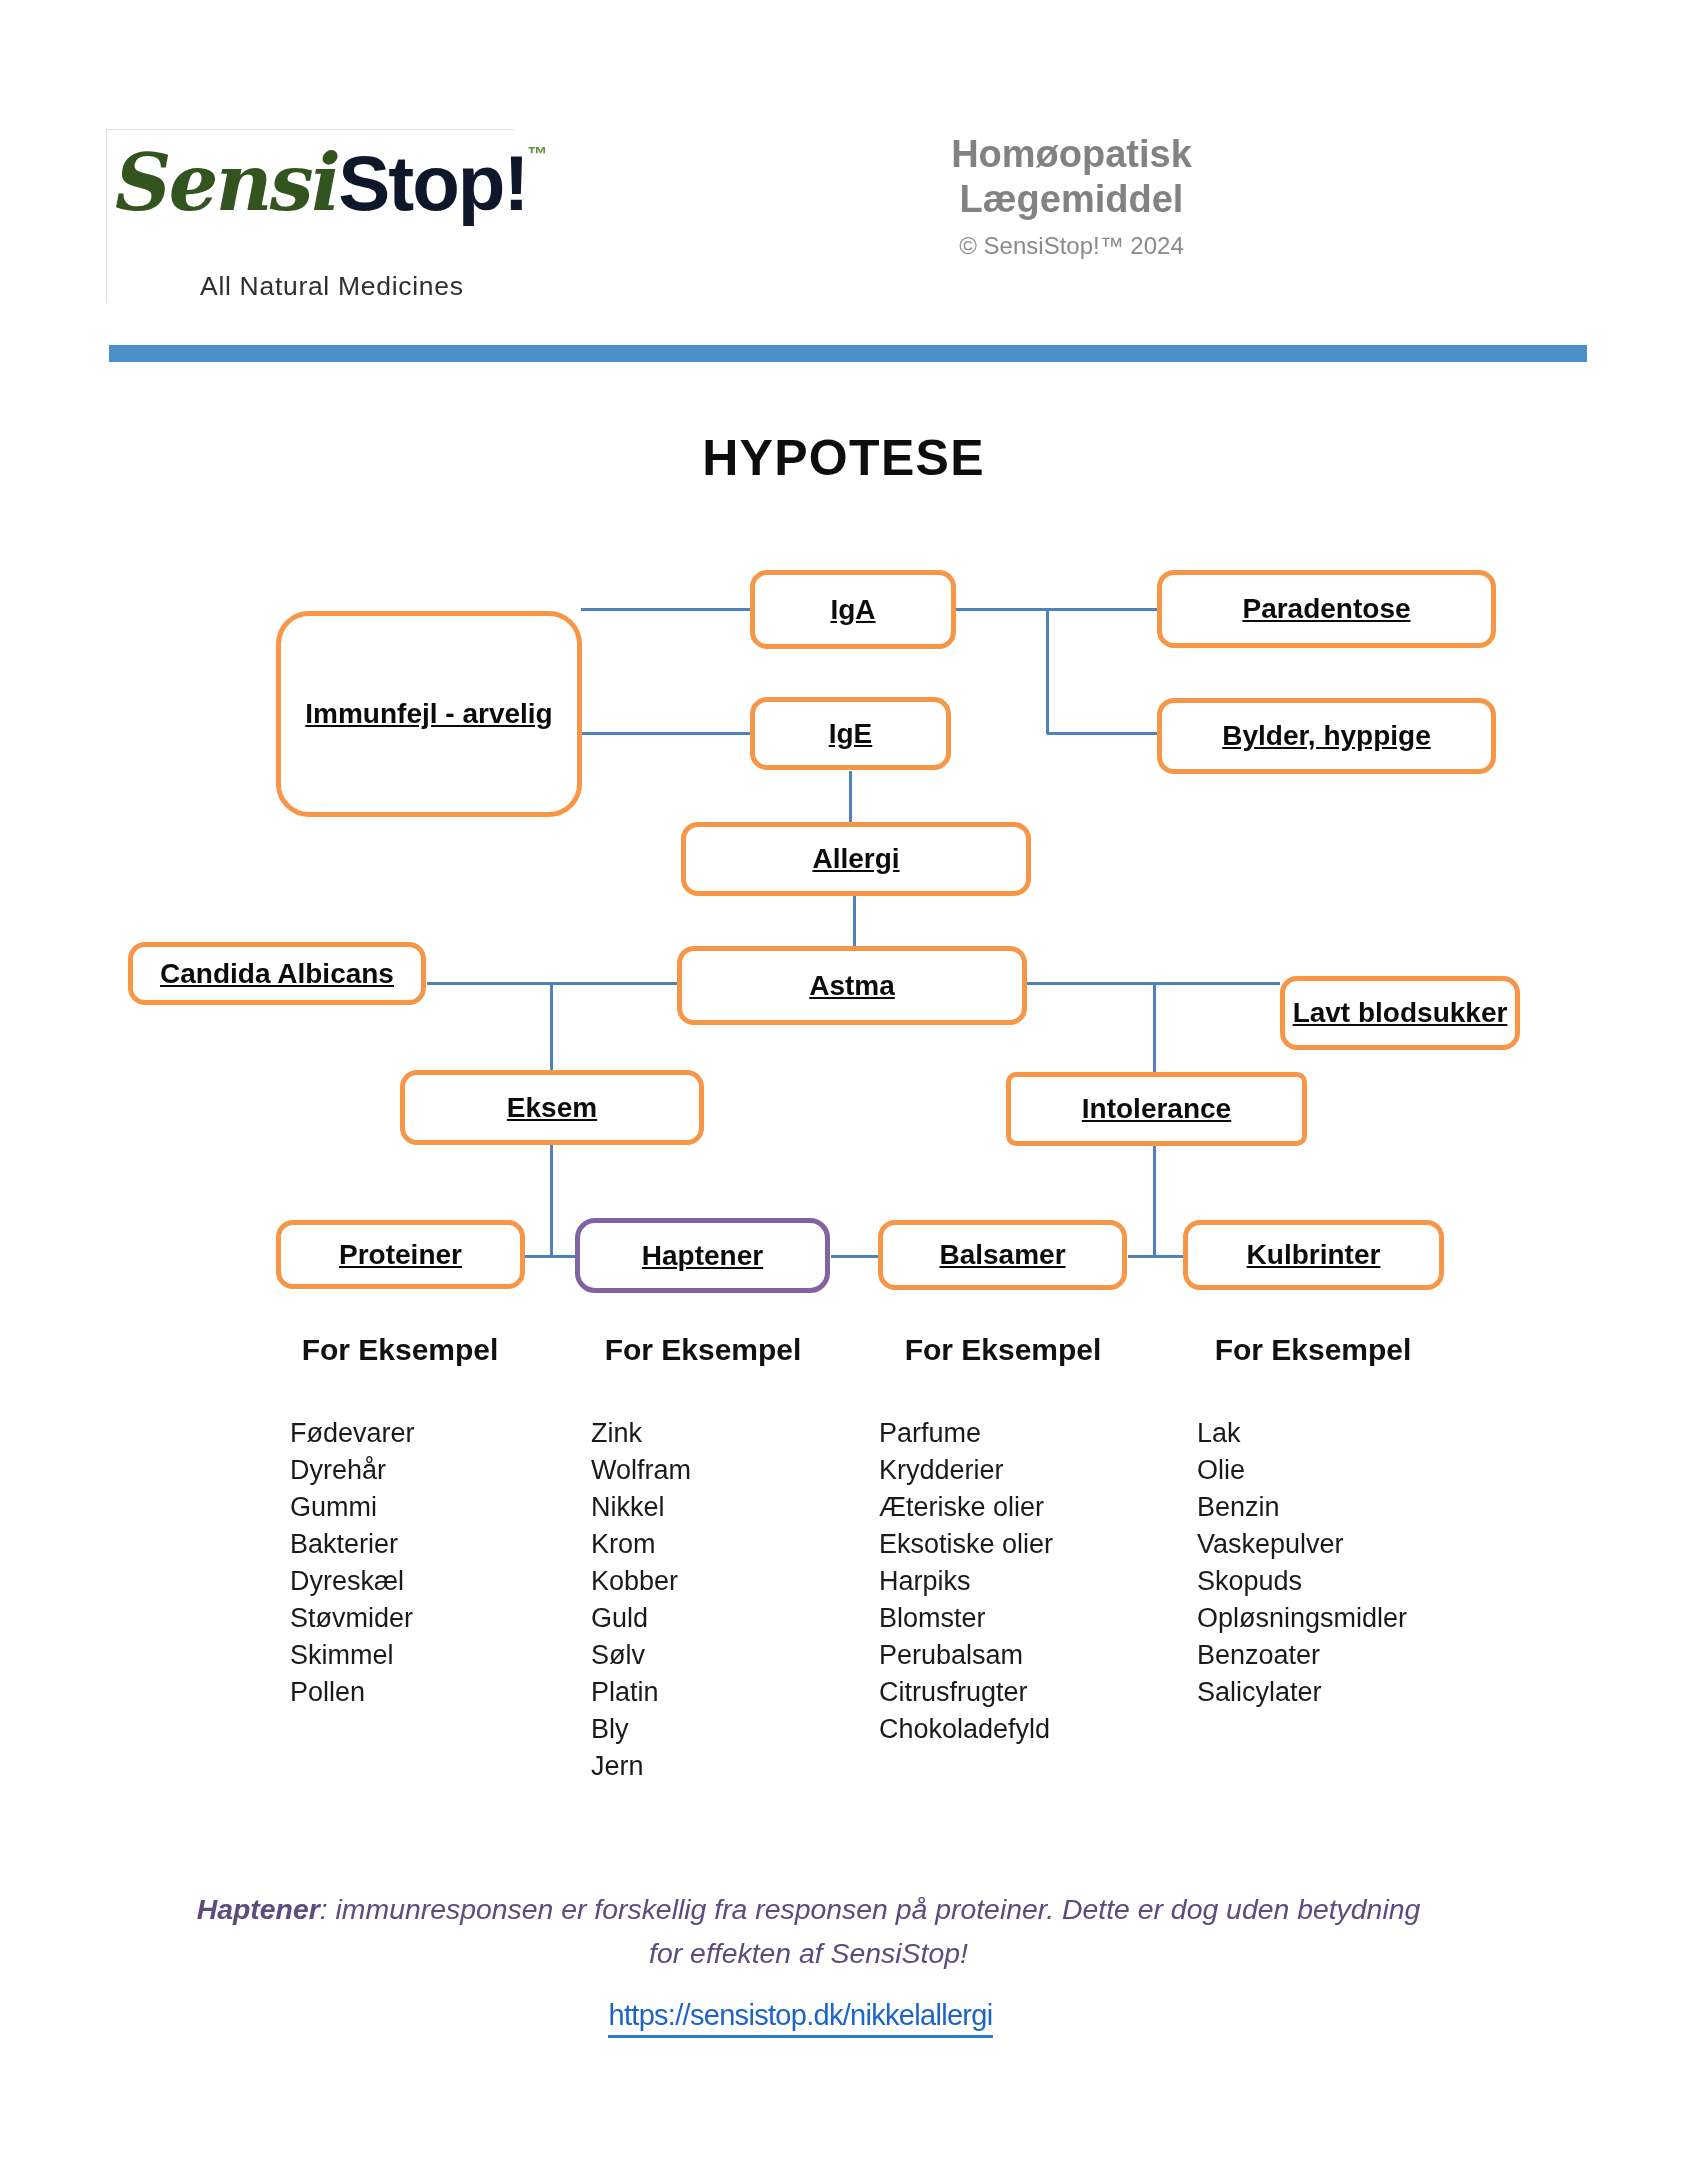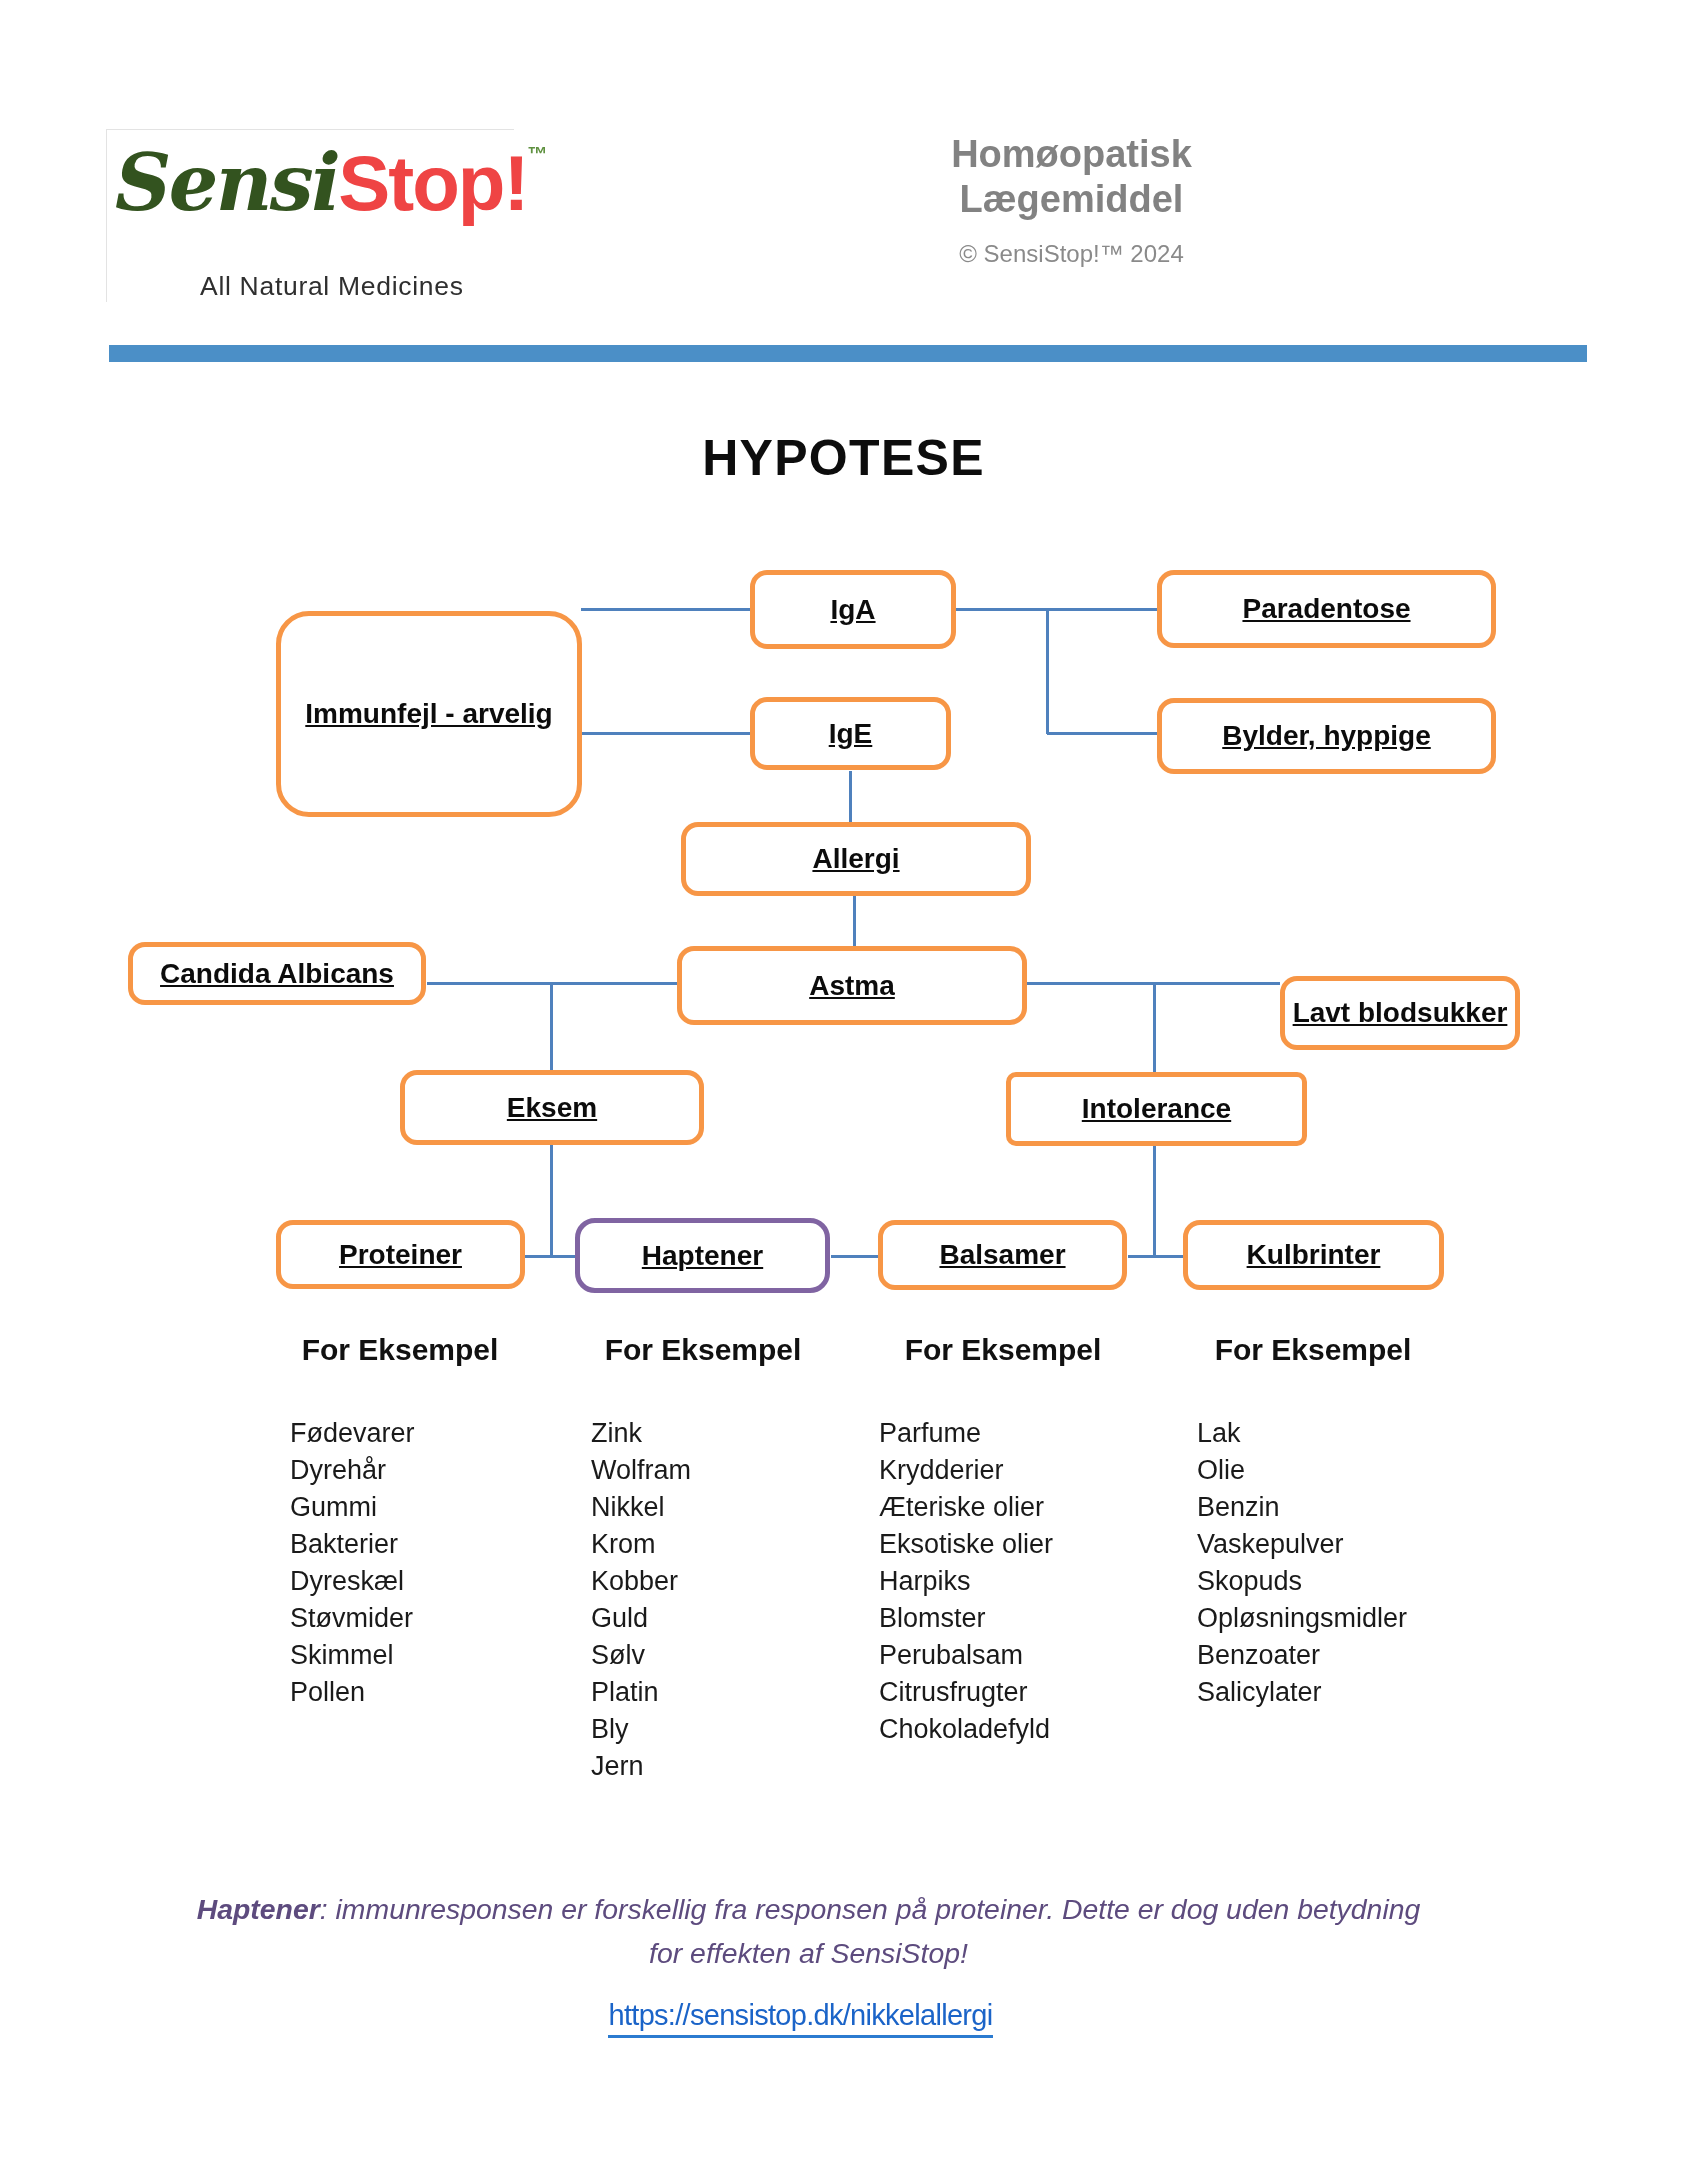"Stop!" .brand-stop { color: #ef4444 -> #0f172a }
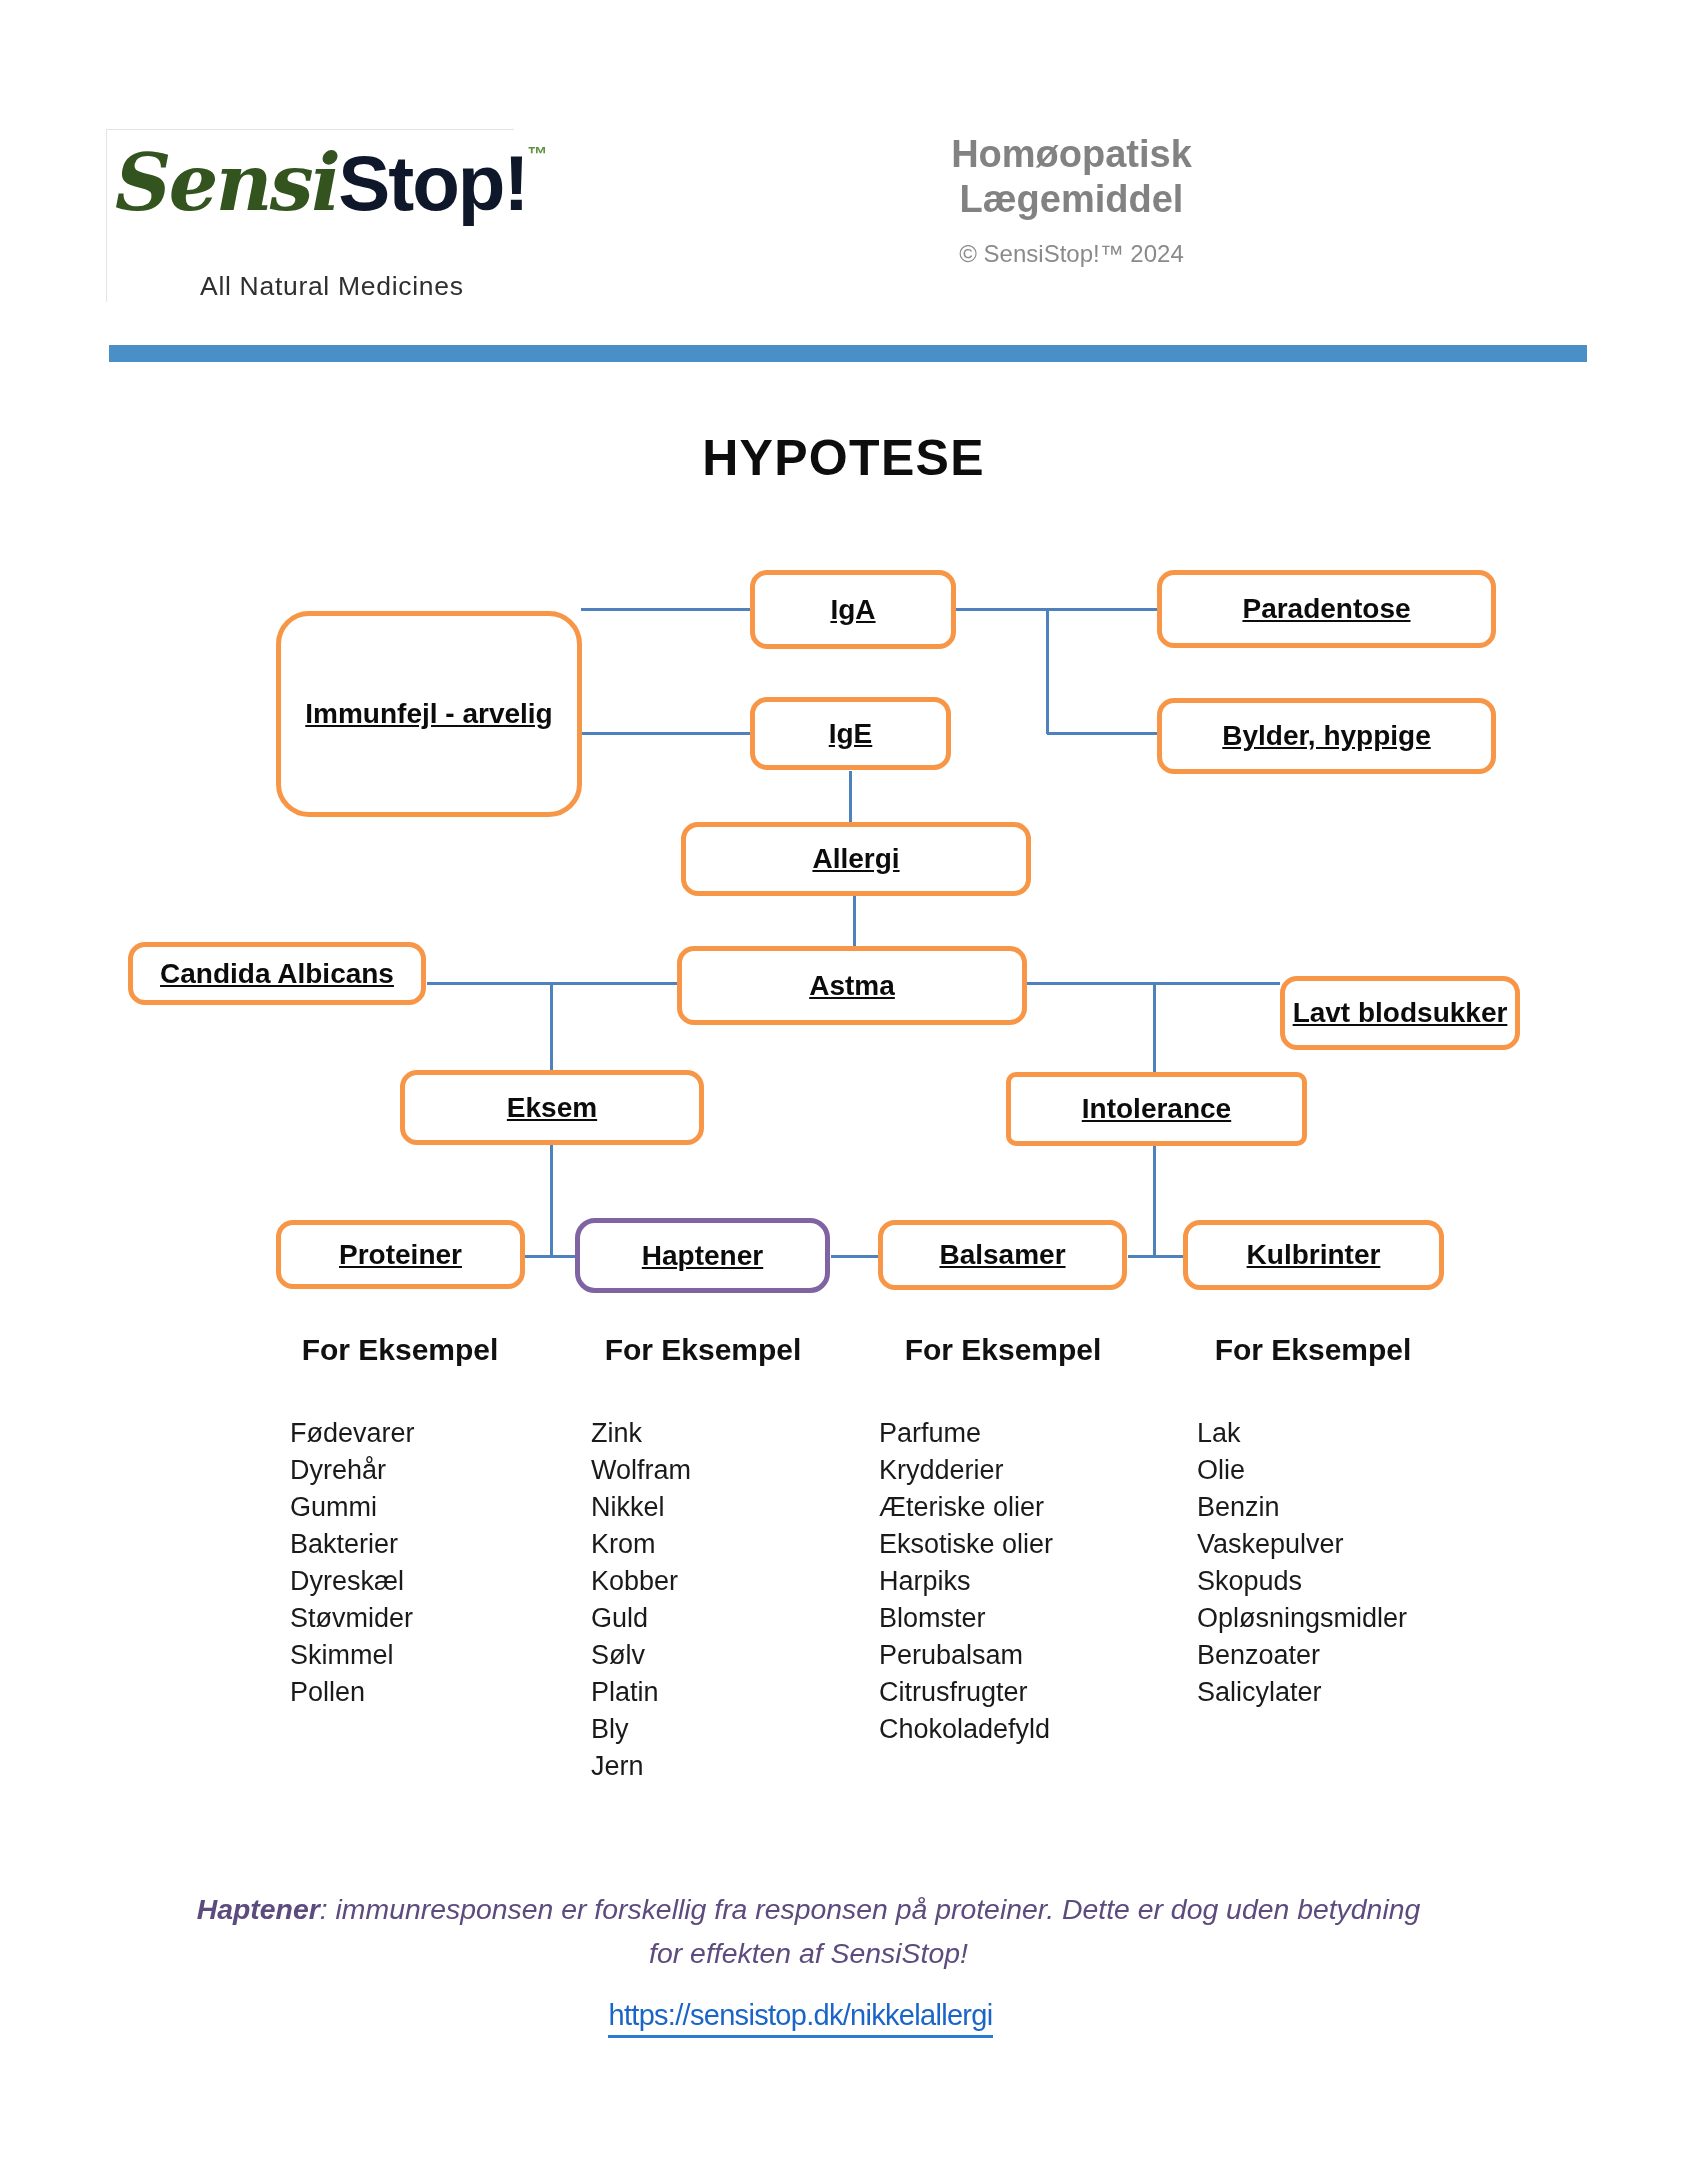"© SensiStop!™ 2024" .copyright { margin-top: 18px -> 10px }
